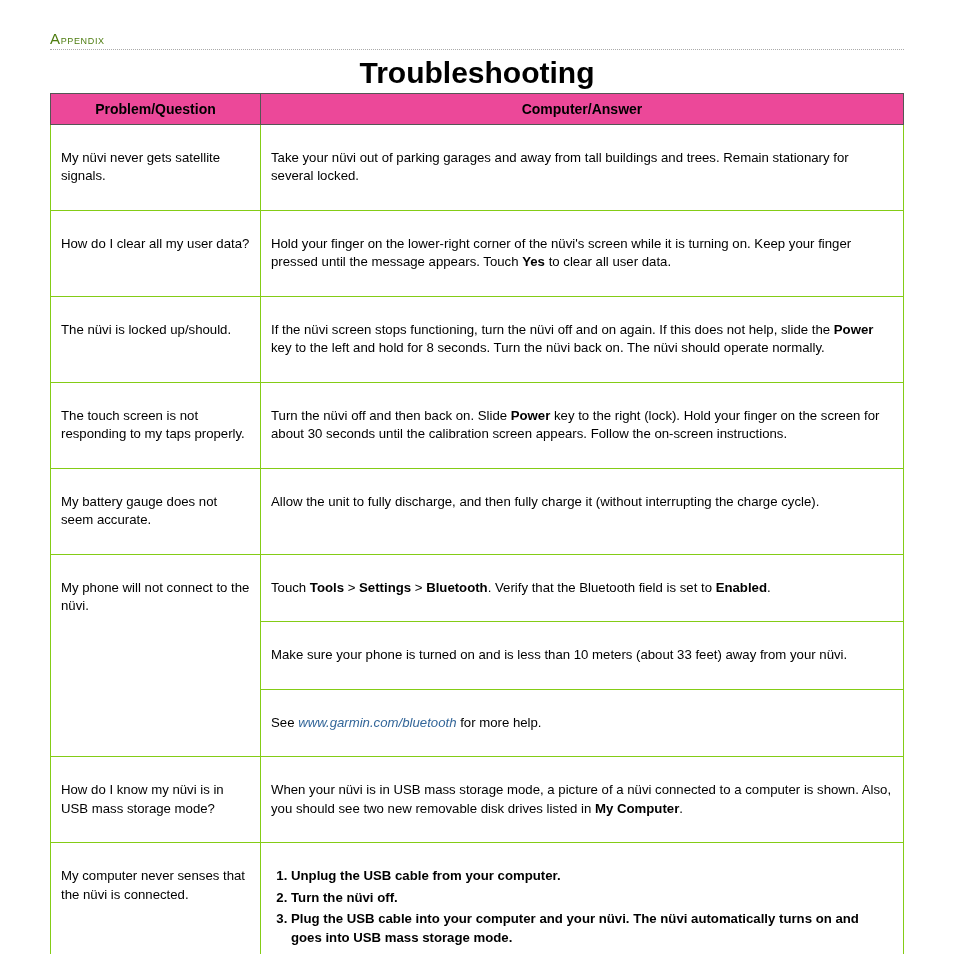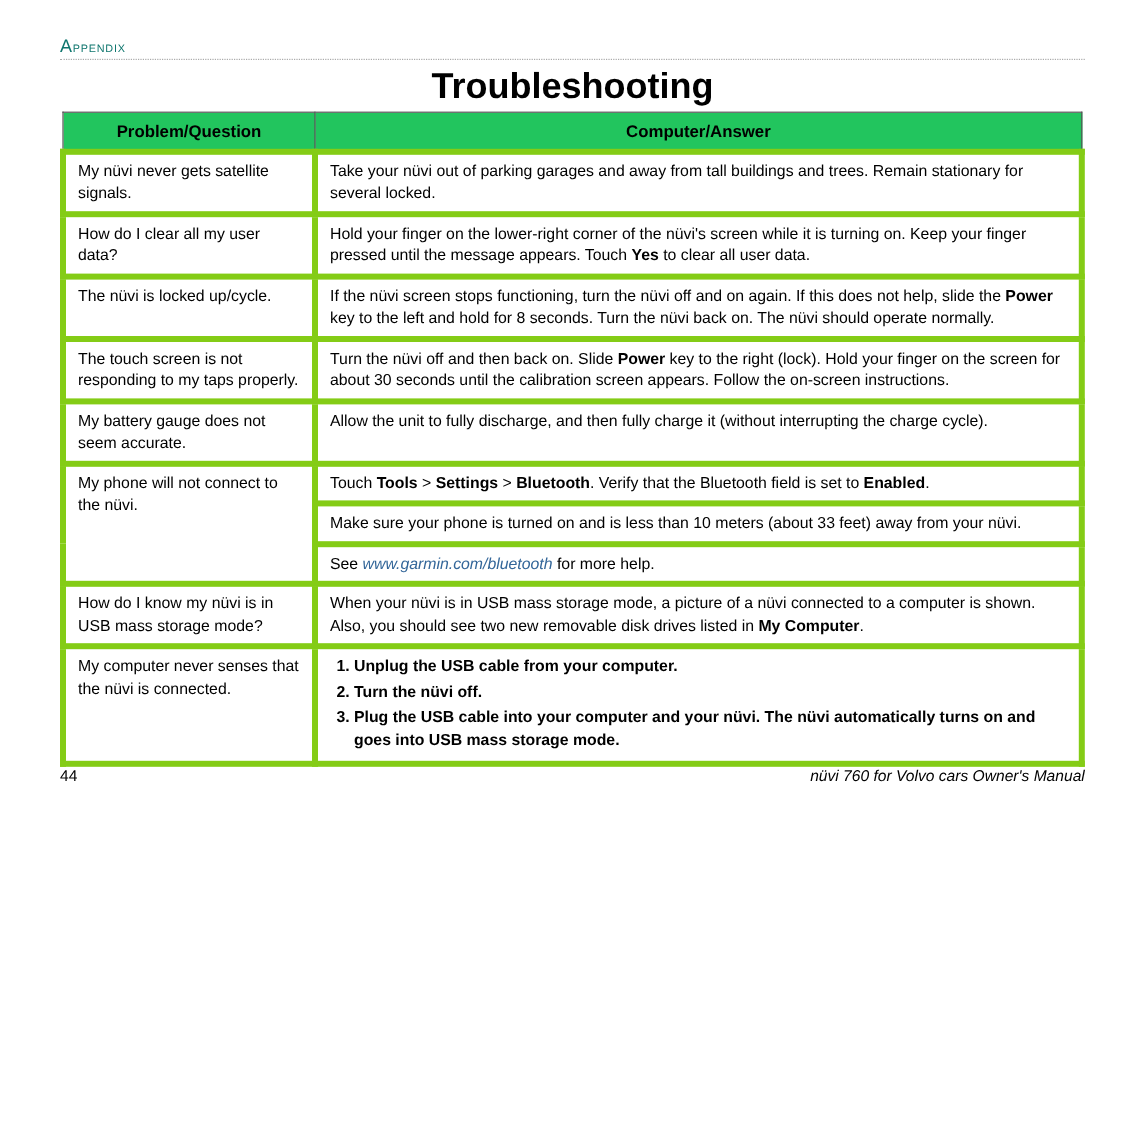"Appendix" .appendix-label { color: #0f766e -> #4d7c0f }
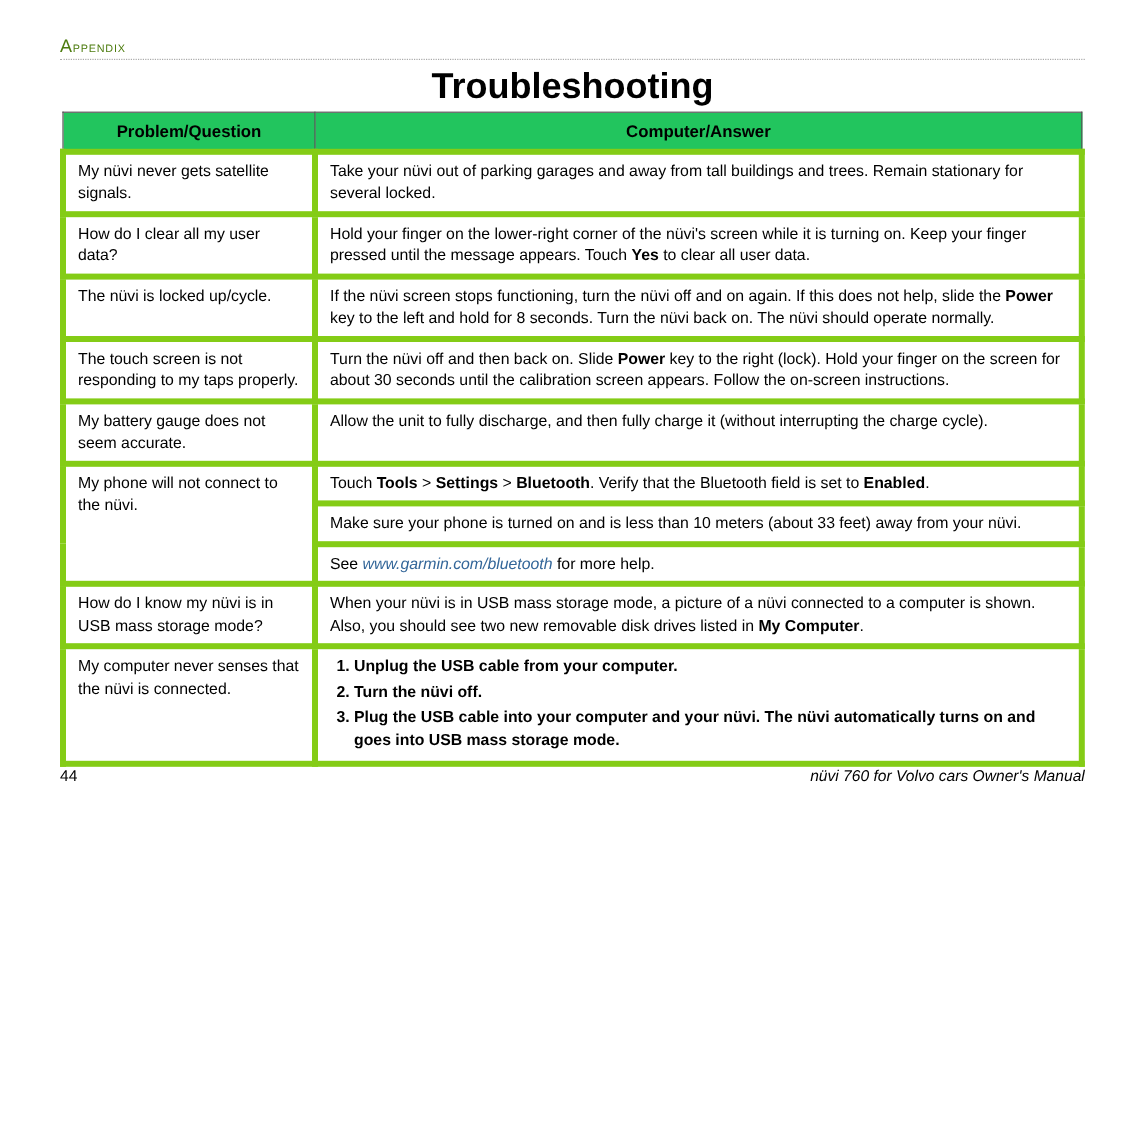"Problem/Question" table.main-table th { background: #22c55e -> #ec4899 }
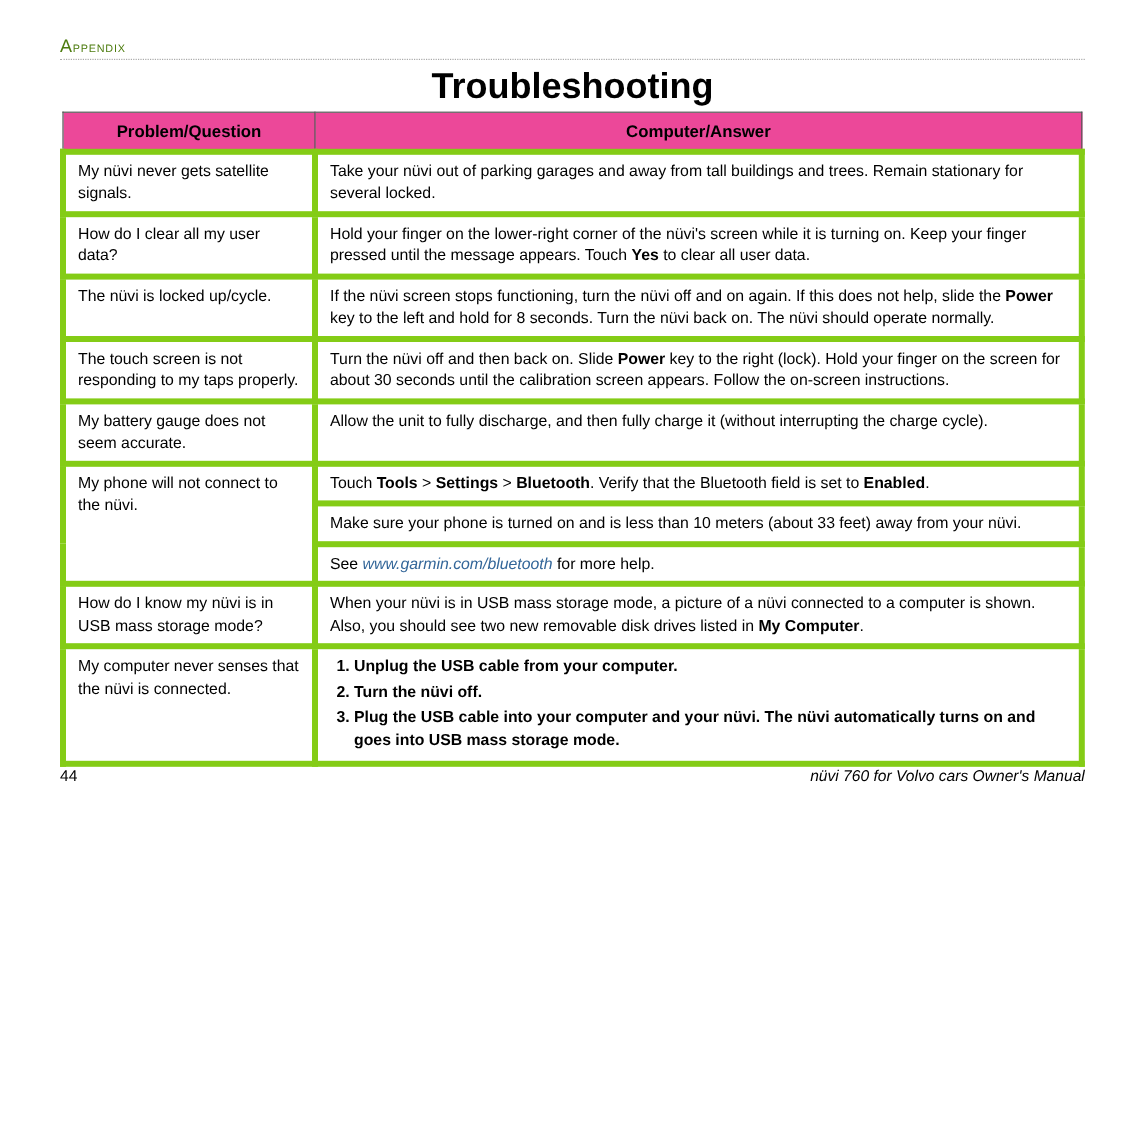"My nüvi never gets satellite" table.main-table td { border: 5px solid #84cc16 -> 1px solid #84cc16; padding: 5px 10px -> 24px 10px }
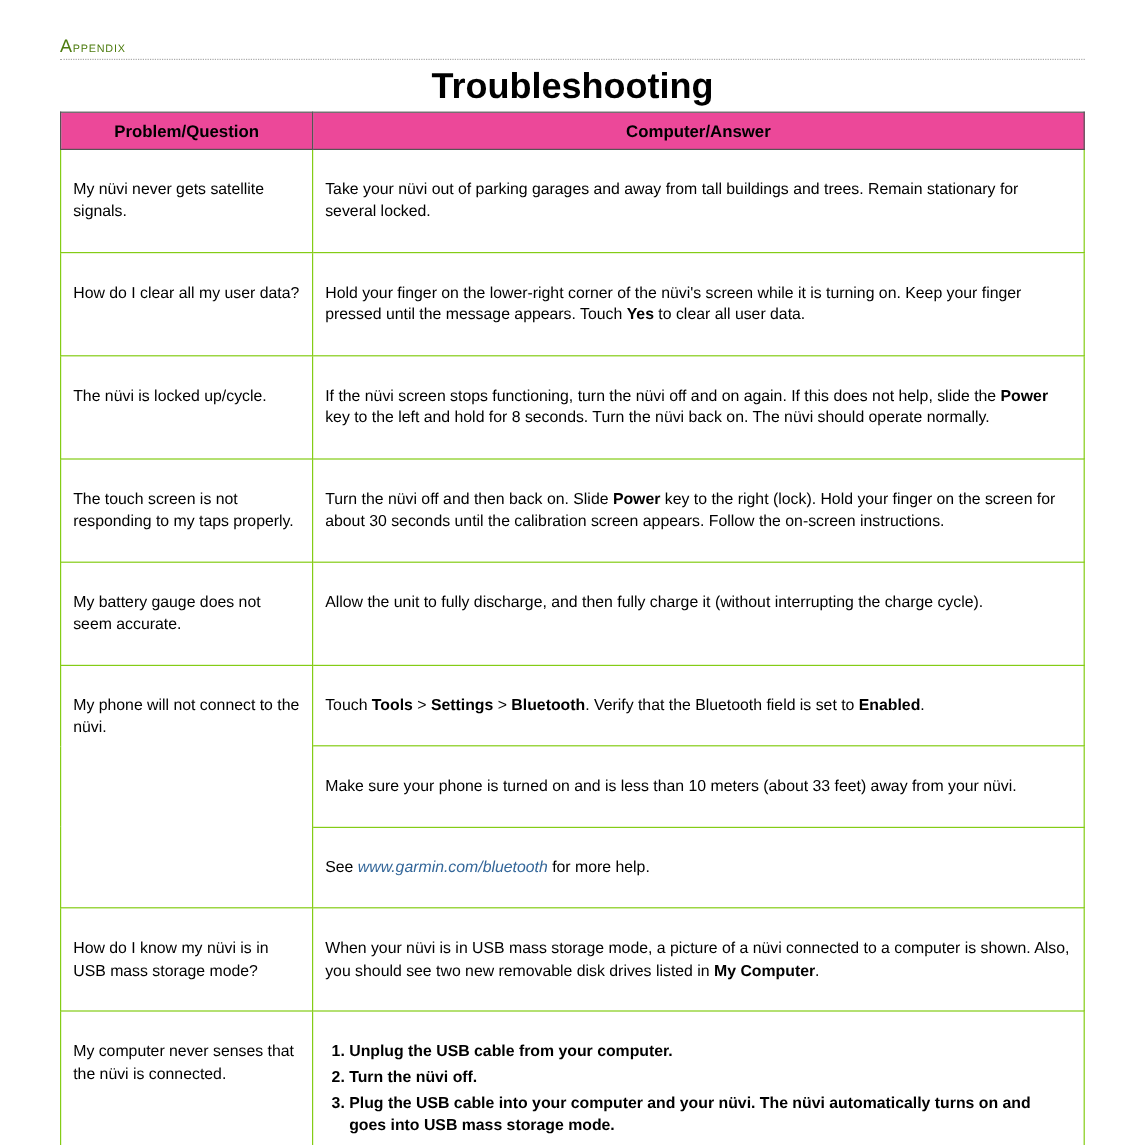"The nüvi is locked up/cycle." td.problem-col { text: up/cycle -> up/should }
